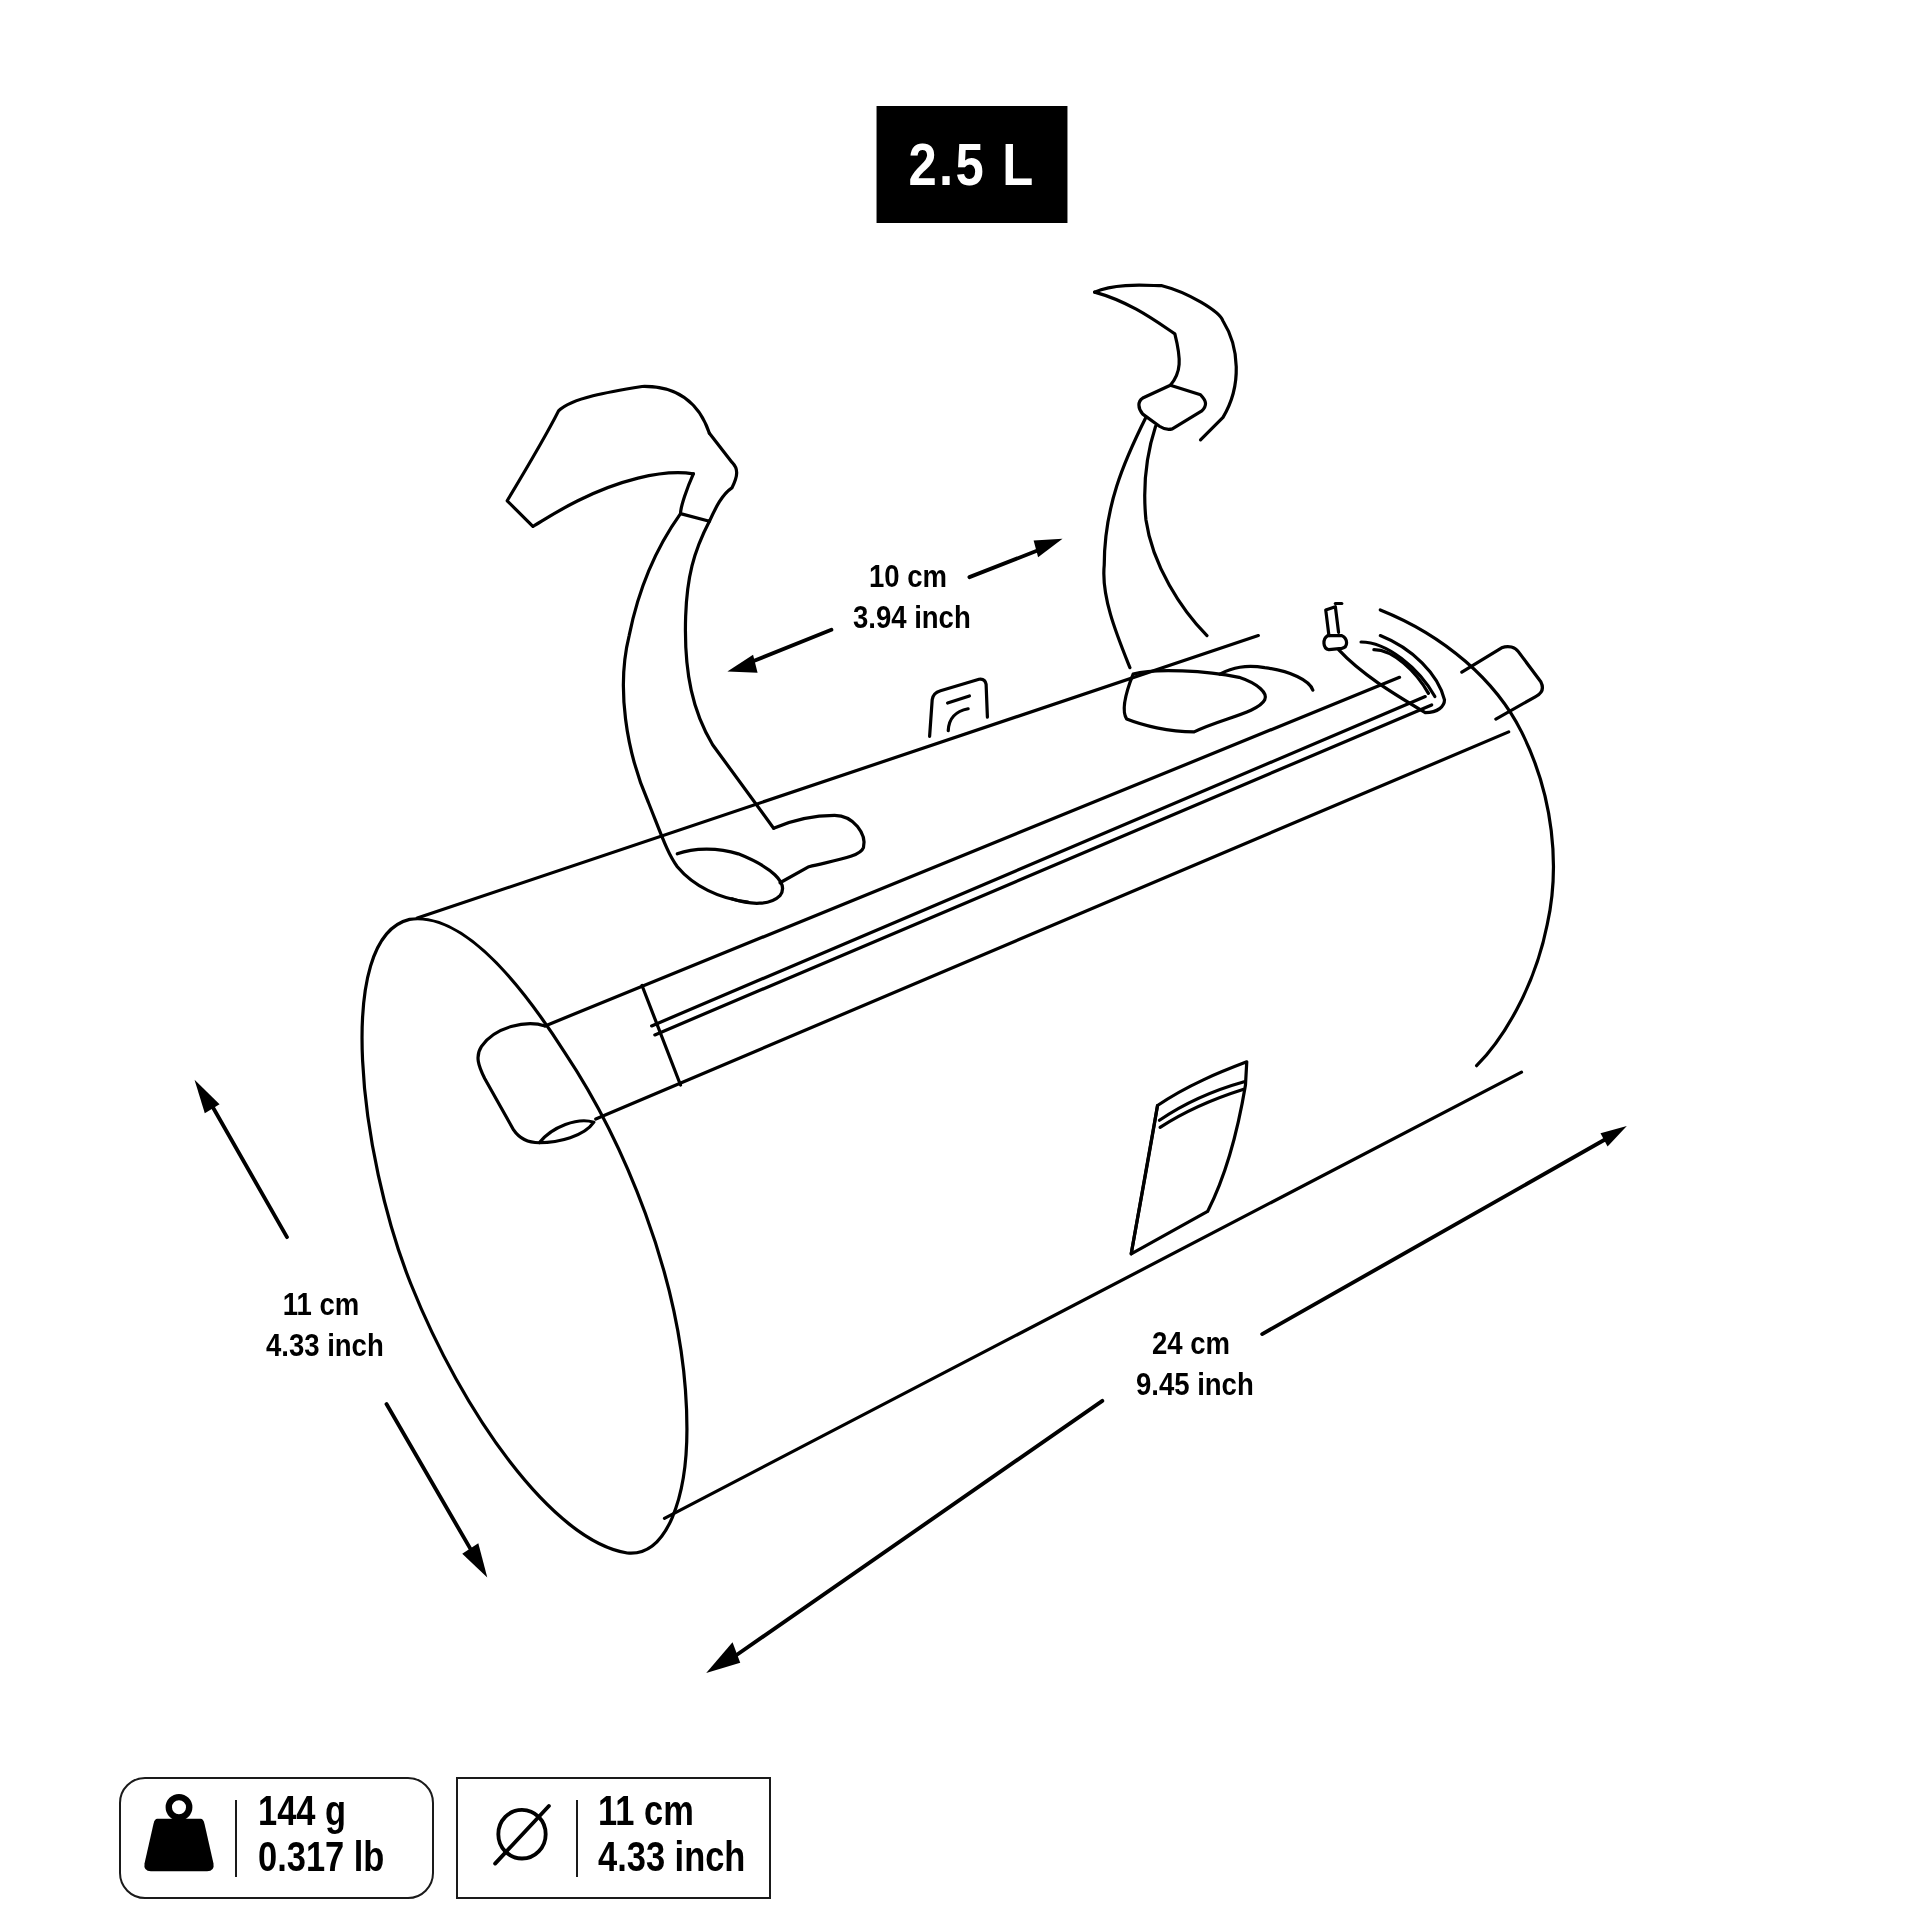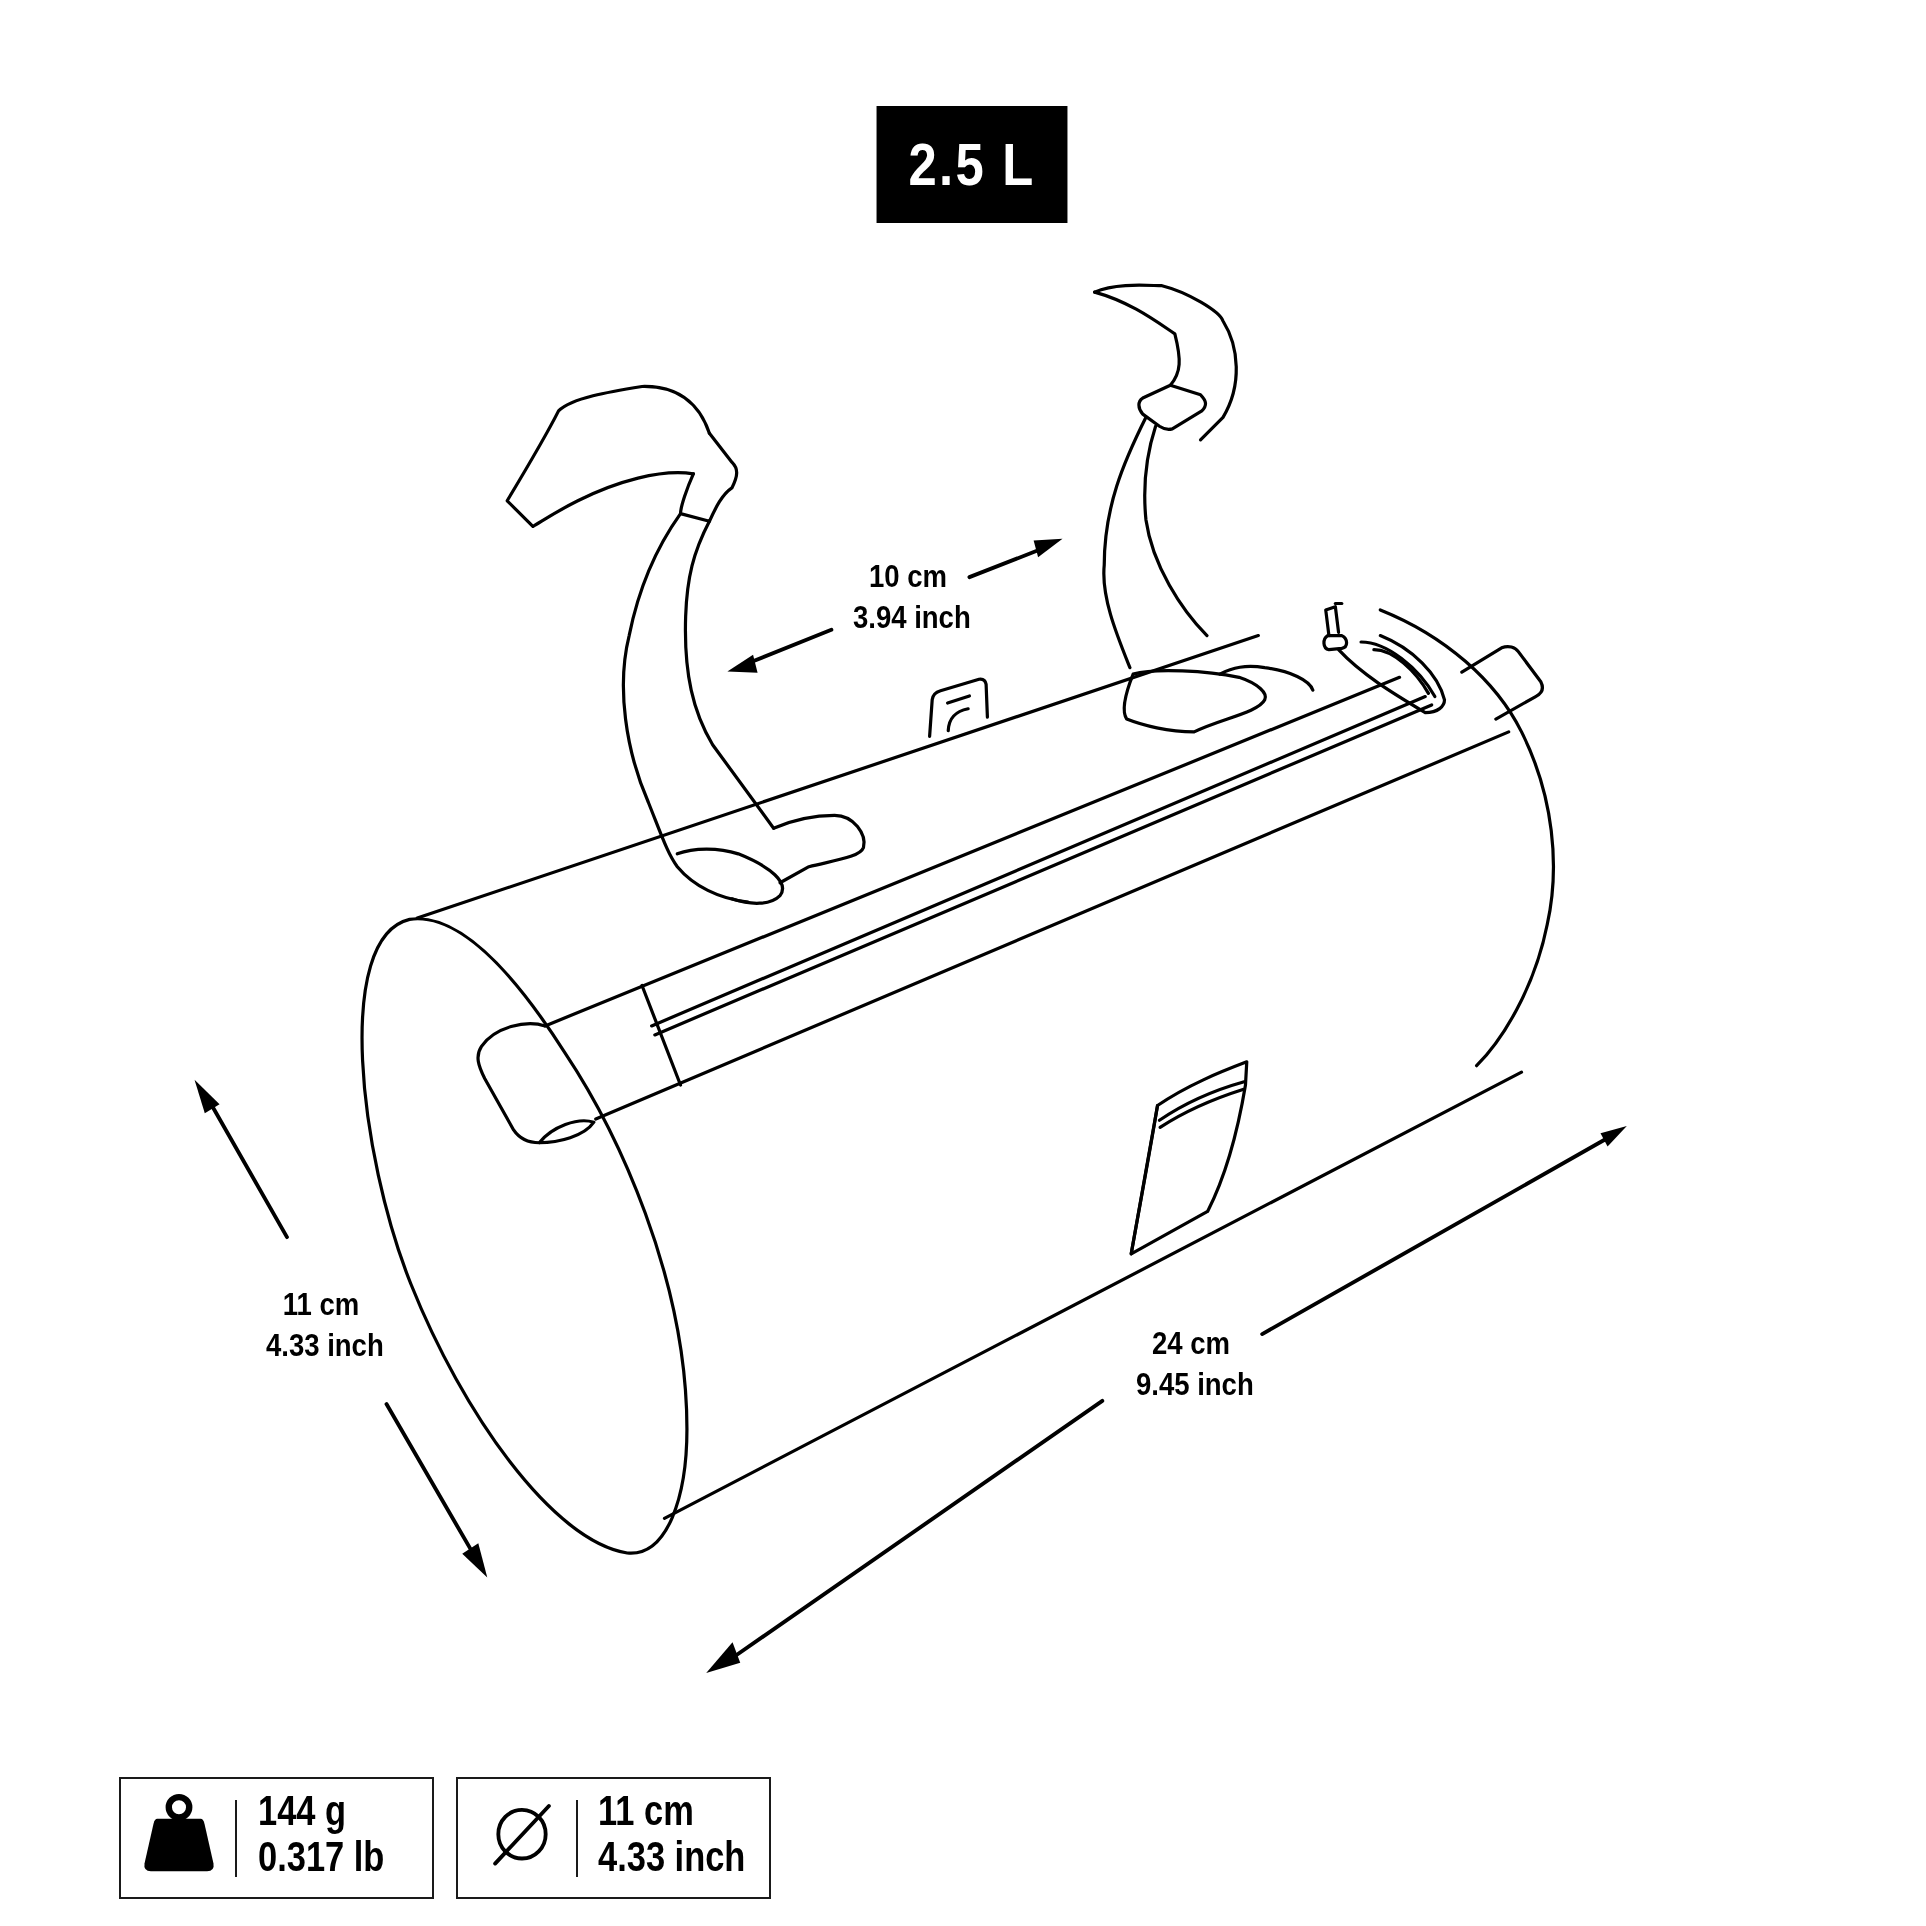"144 g" div.spec-box { border-radius: none -> 26px }
